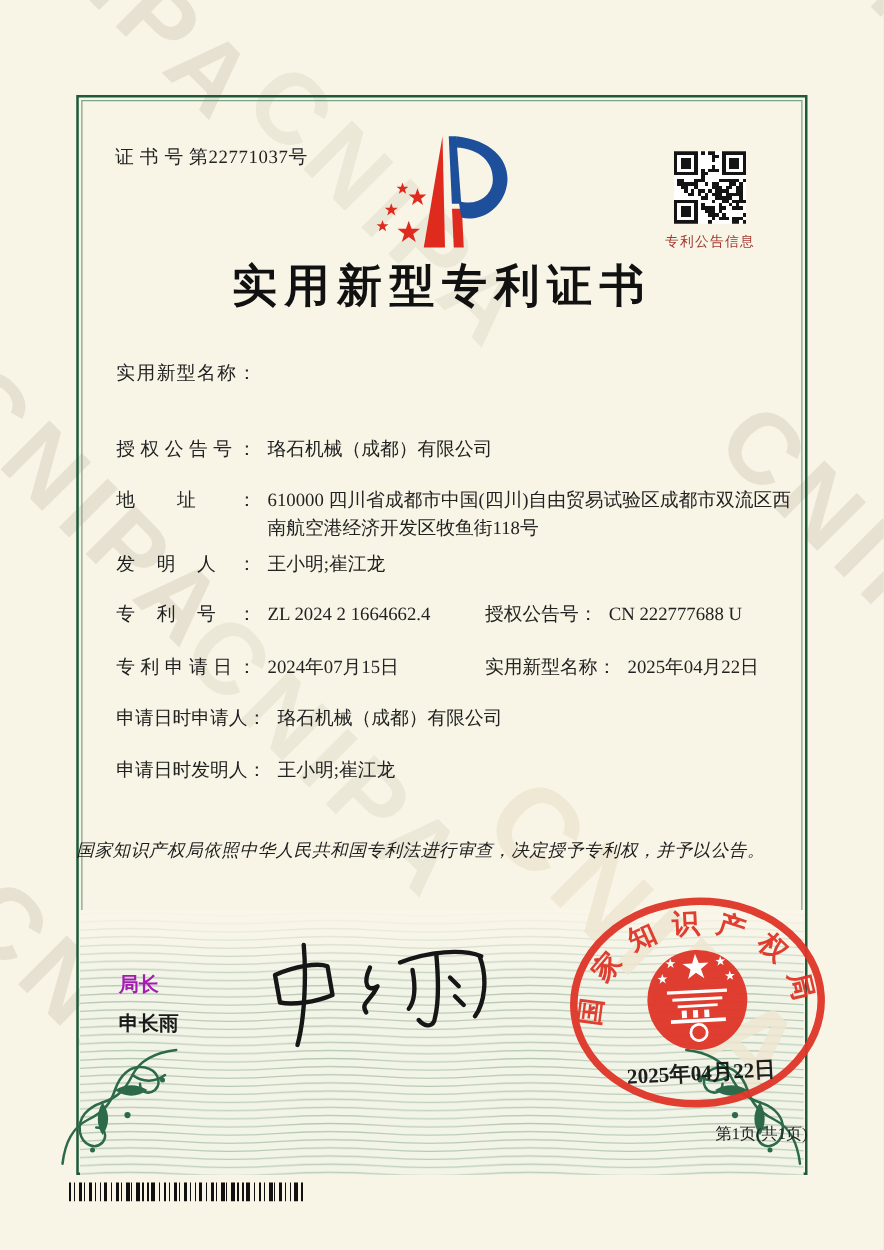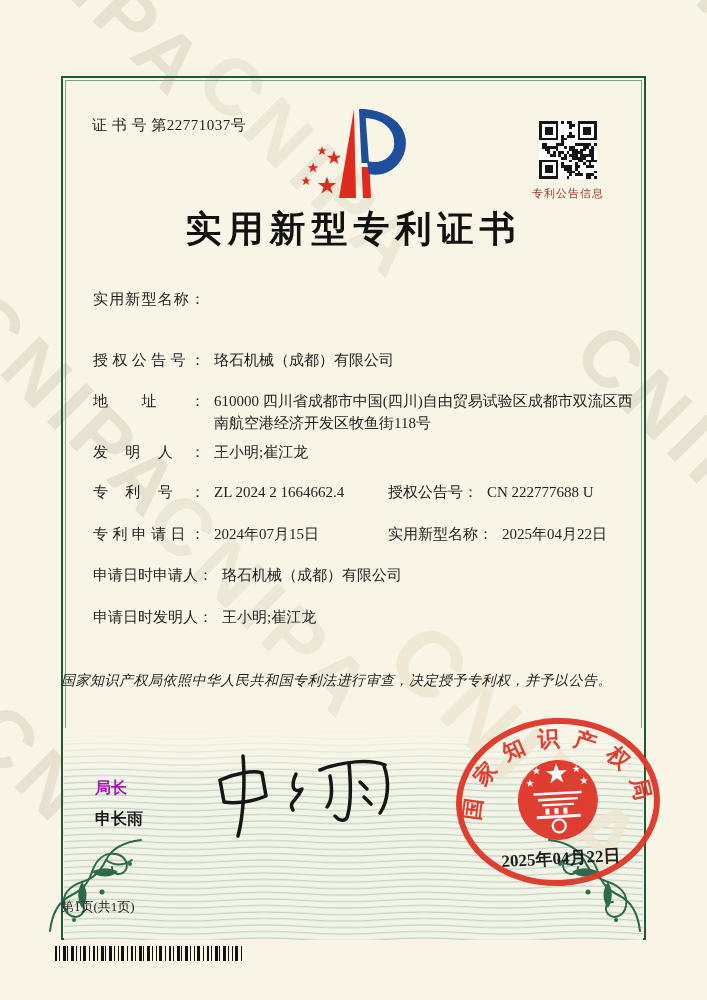"第1页(共1页)" #footer { text-align: left -> right }
